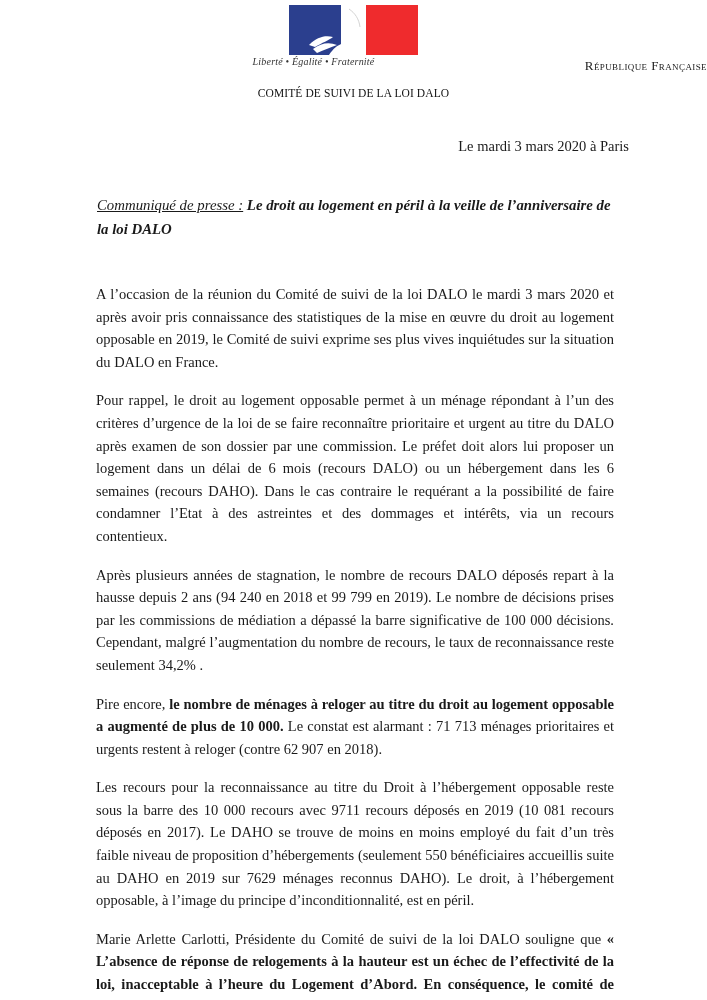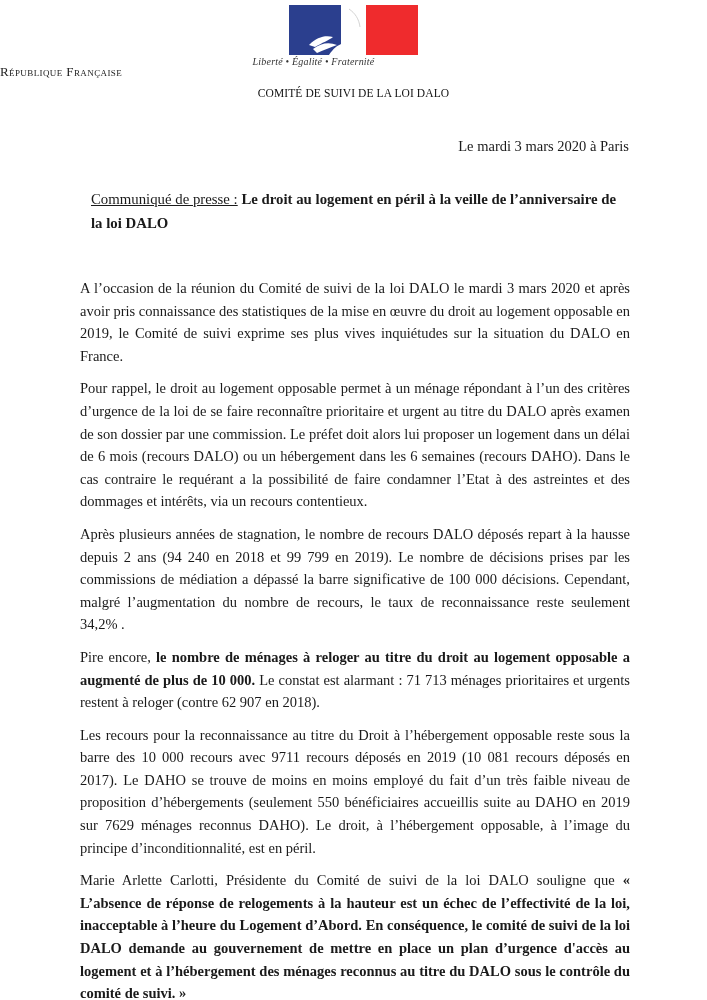"République Française" .republic { text-align: left -> right; top: 64px -> 58px }
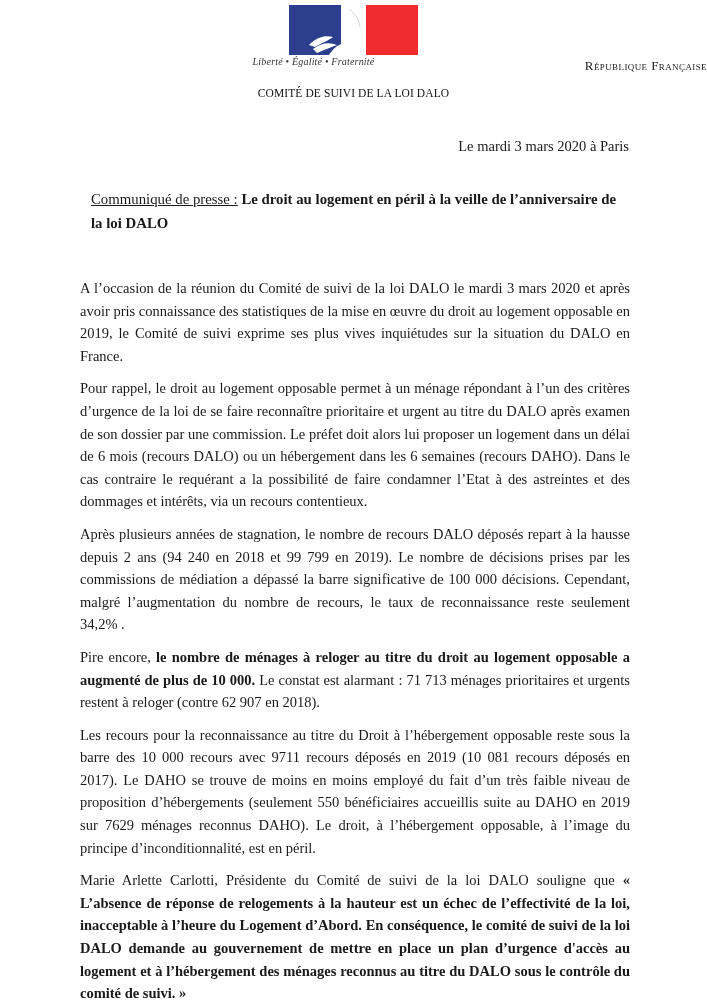"Communiqué de presse : Le" .title { font-style: none -> italic; margin: 11px -> 17px }
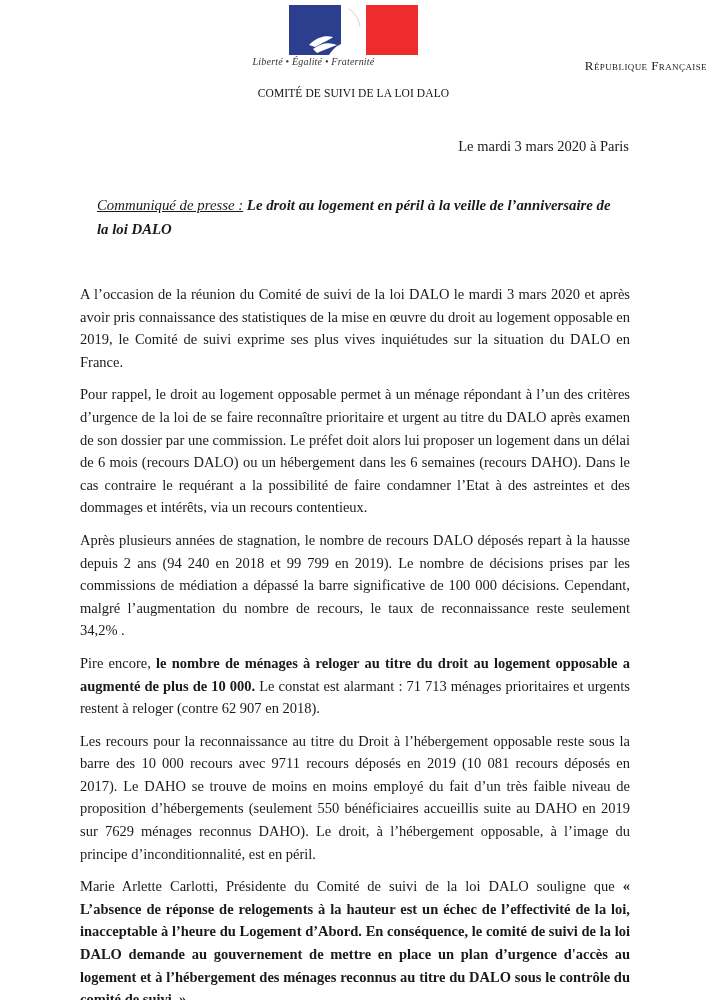"A l’occasion de la réunion" p { margin: 0 -> 16px }
